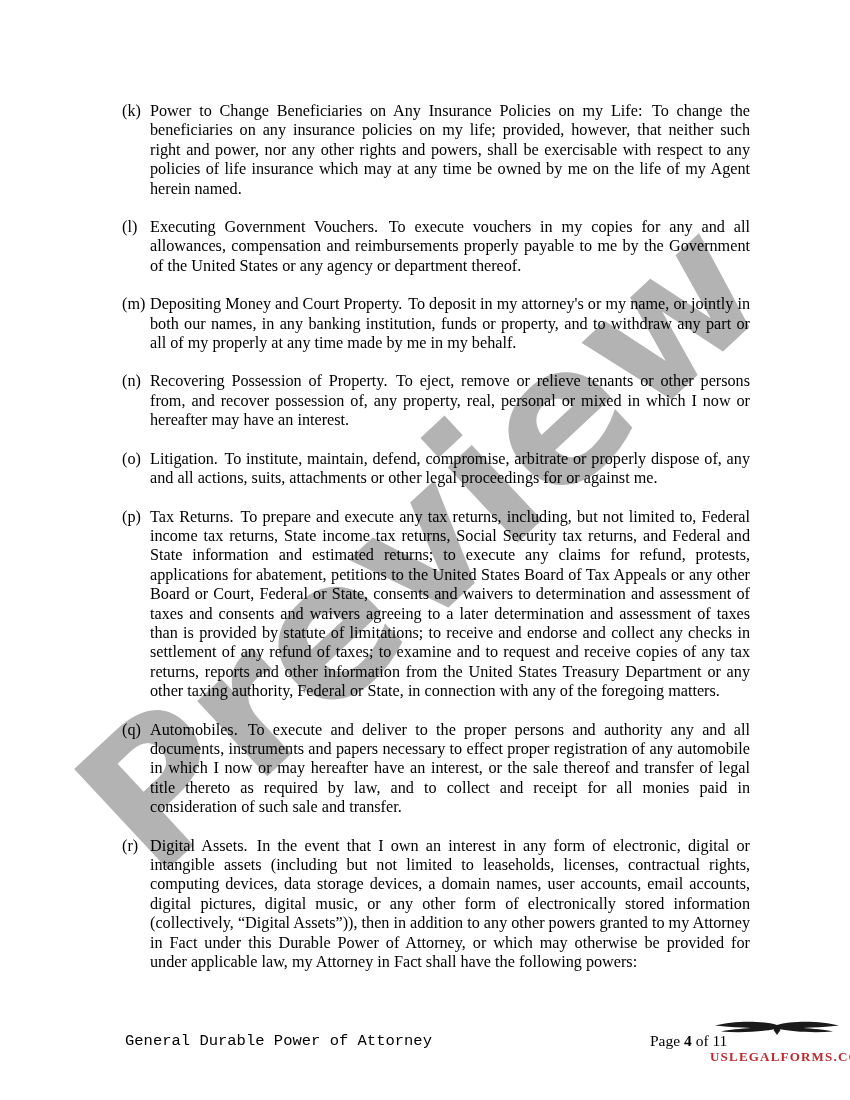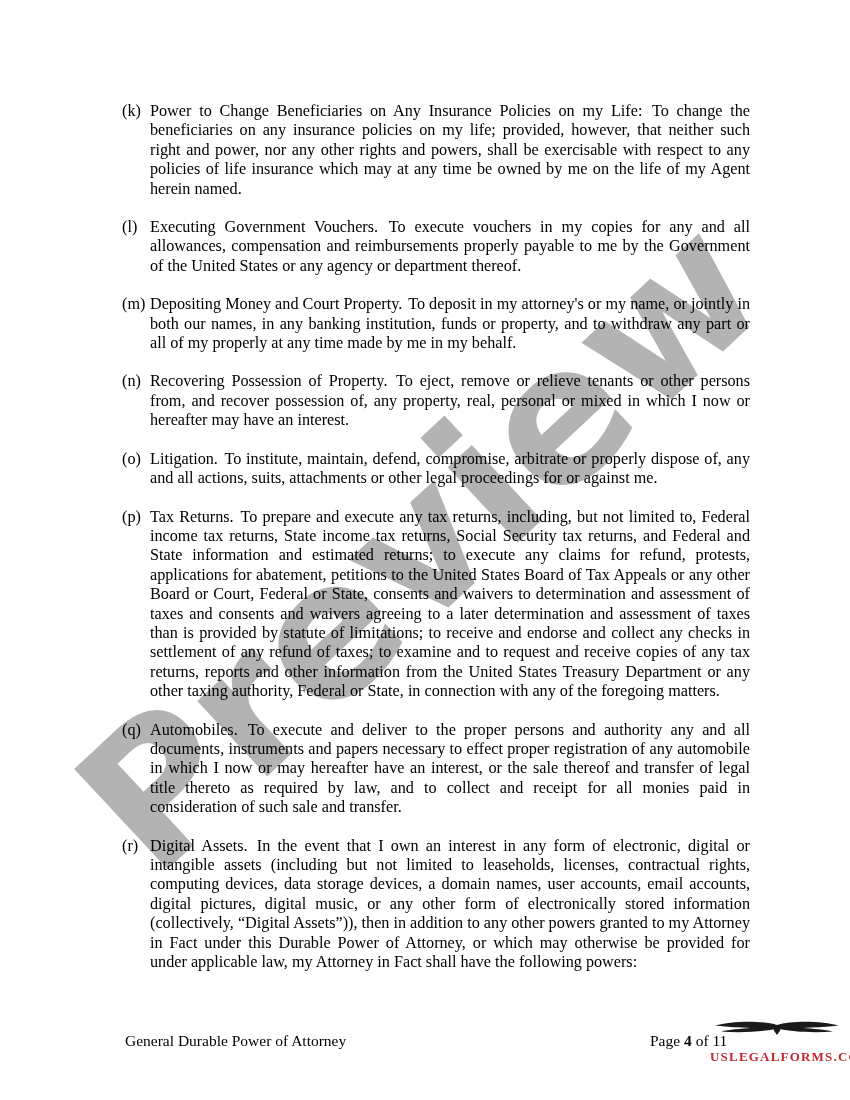"General Durable Power of Attorney" .footer-title { font-family: none -> Liberation Mono, monospace }
